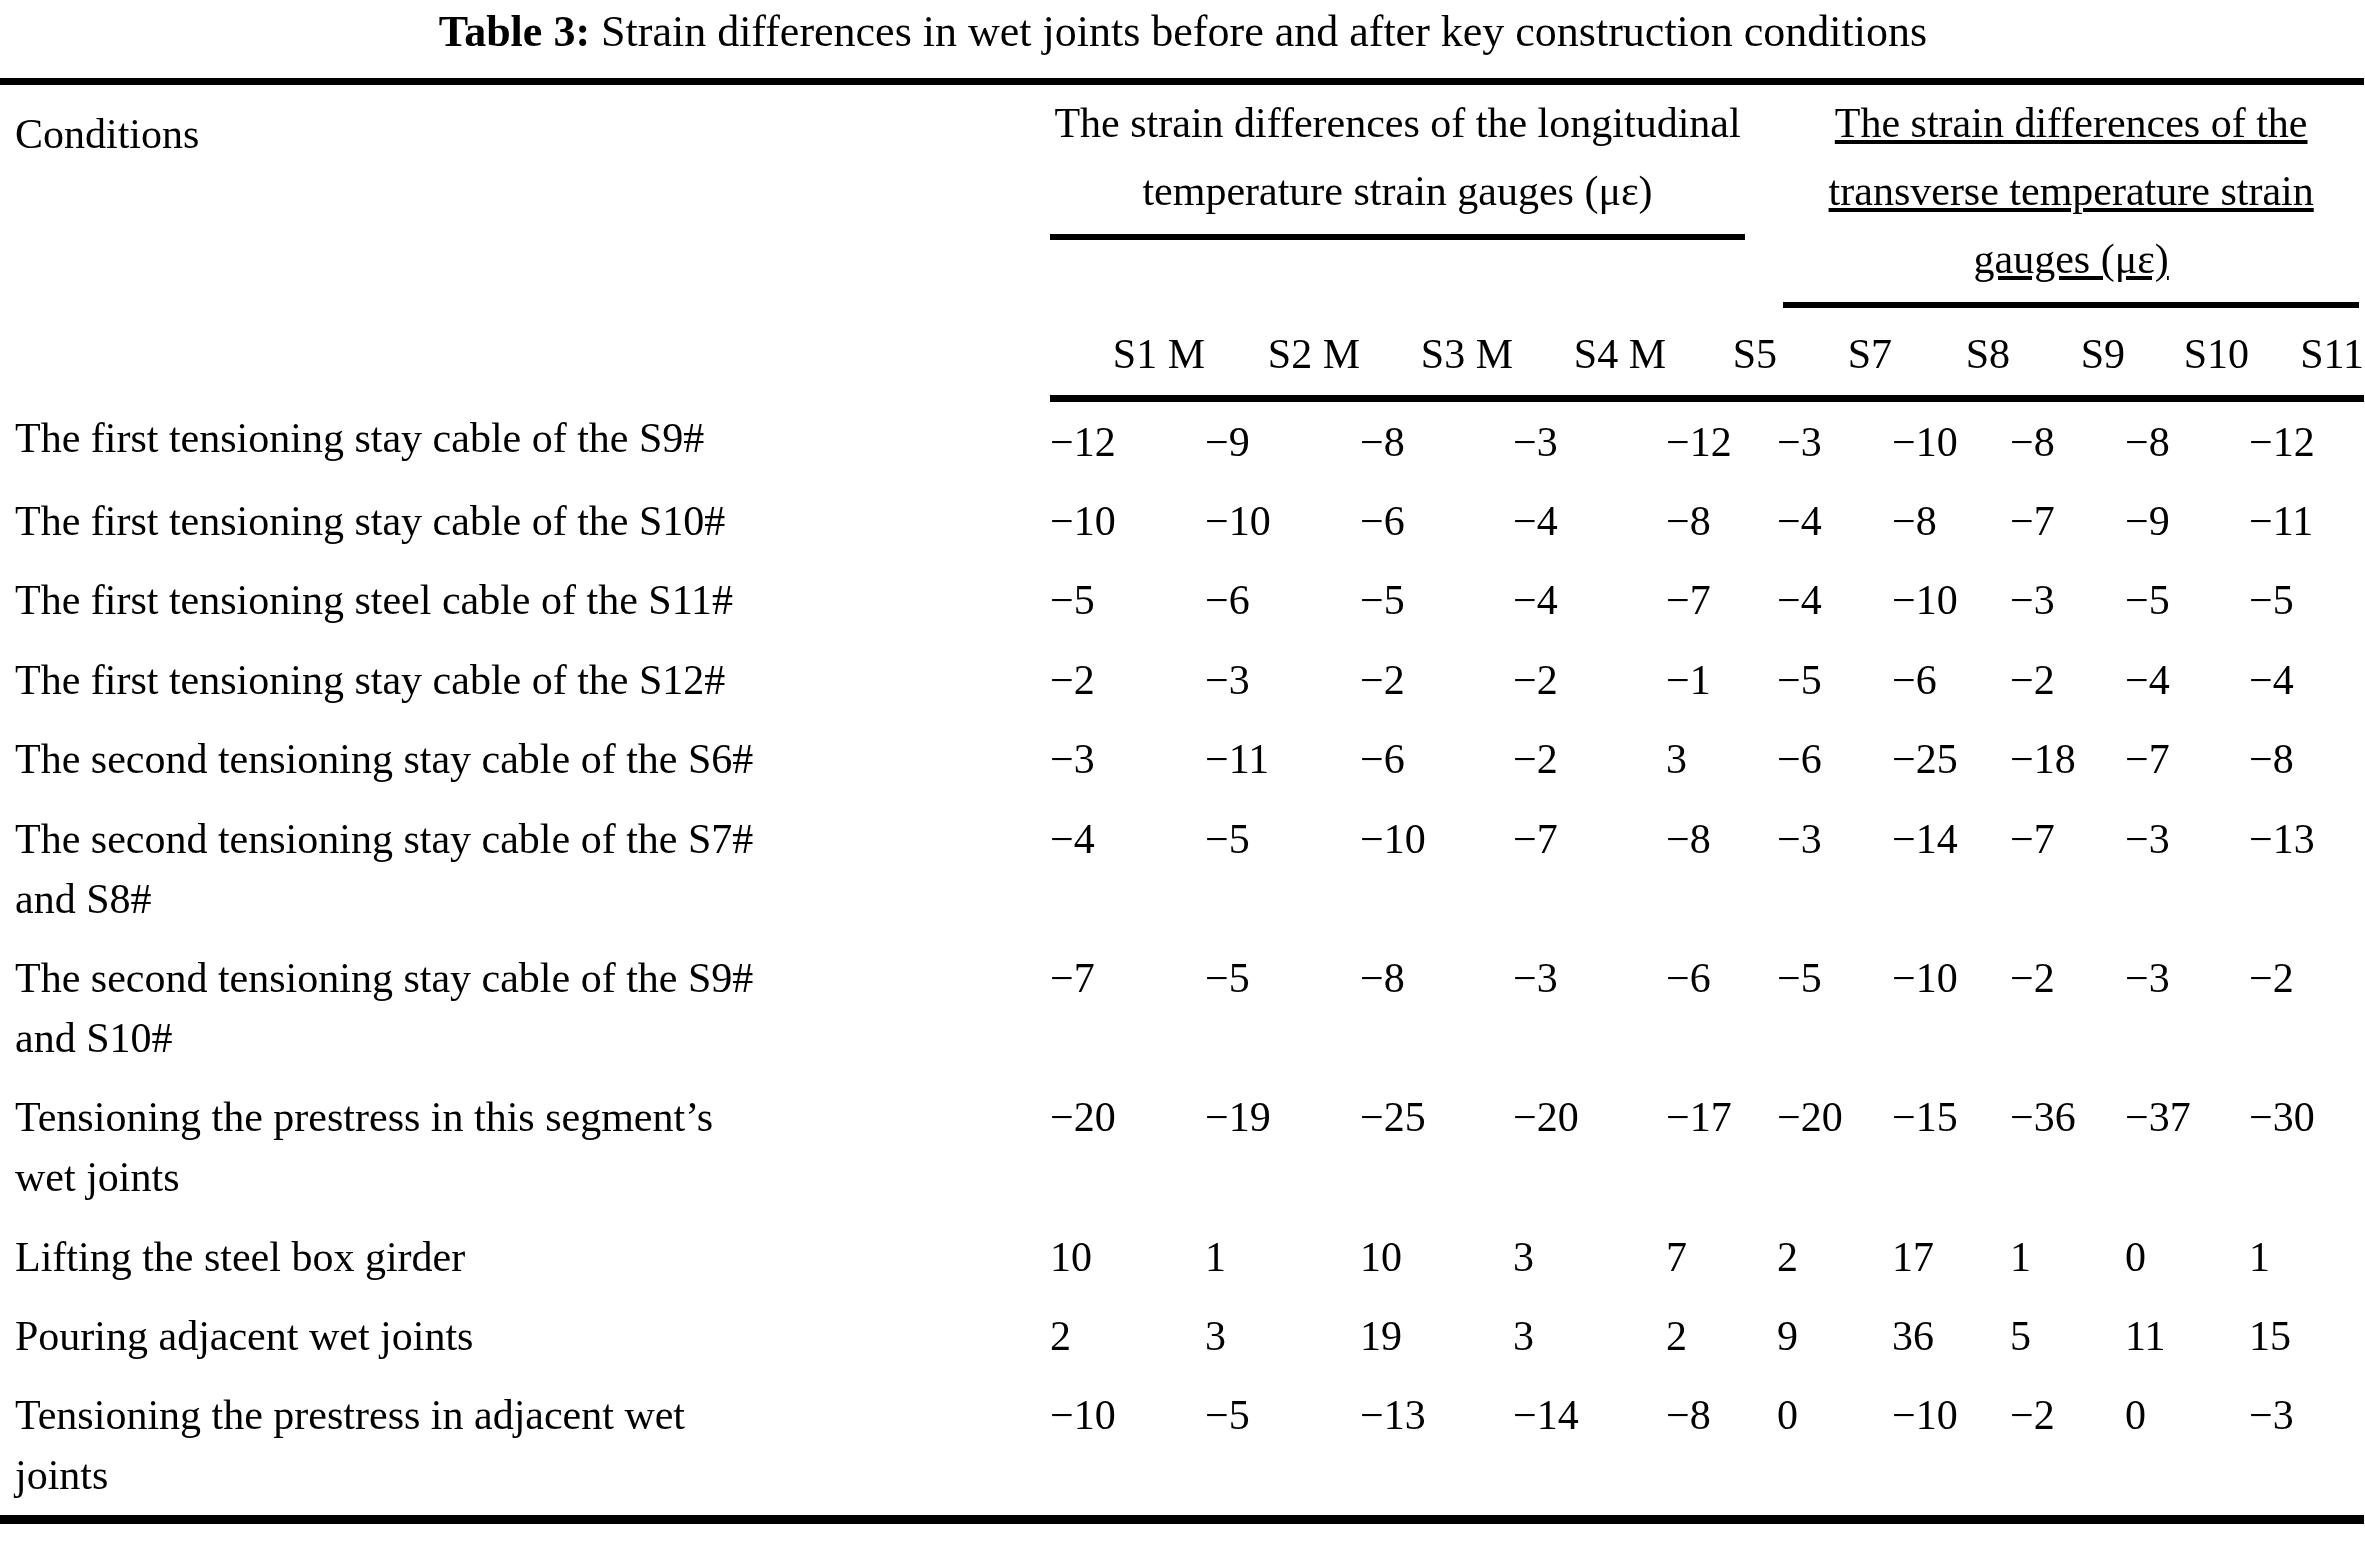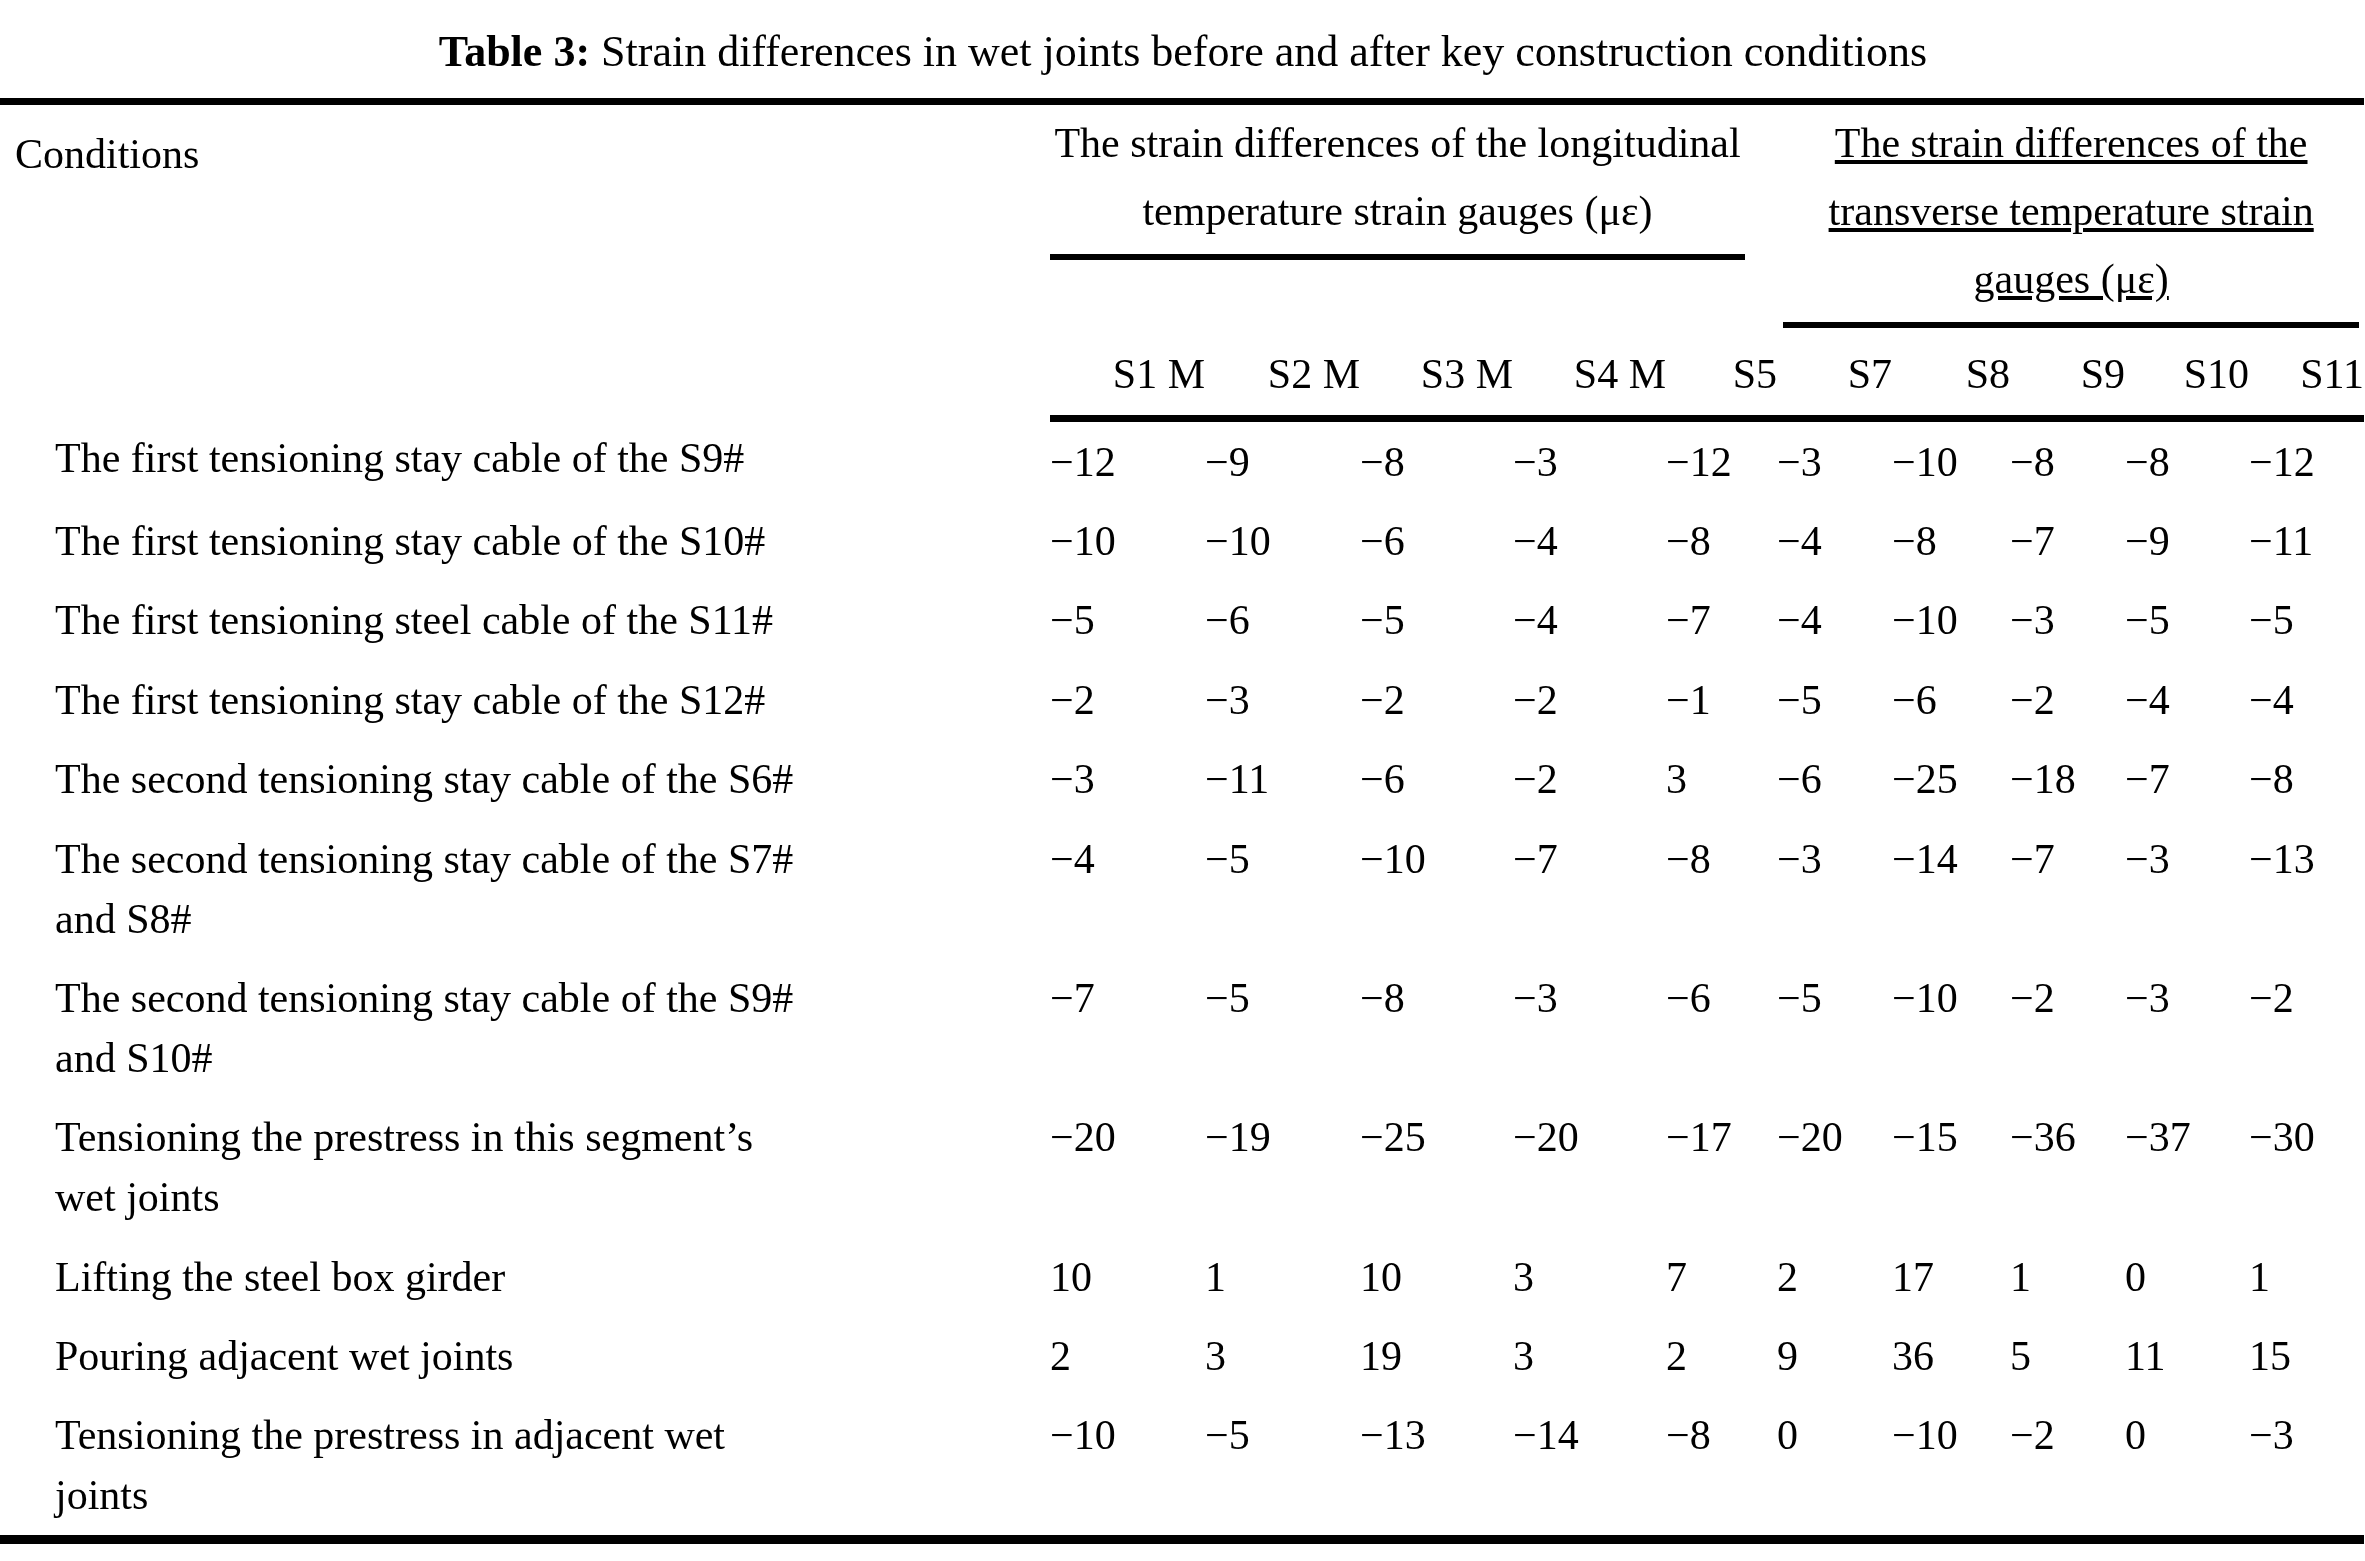"Table 3: Strain differences in" .title { padding-top: 22px -> 2px }
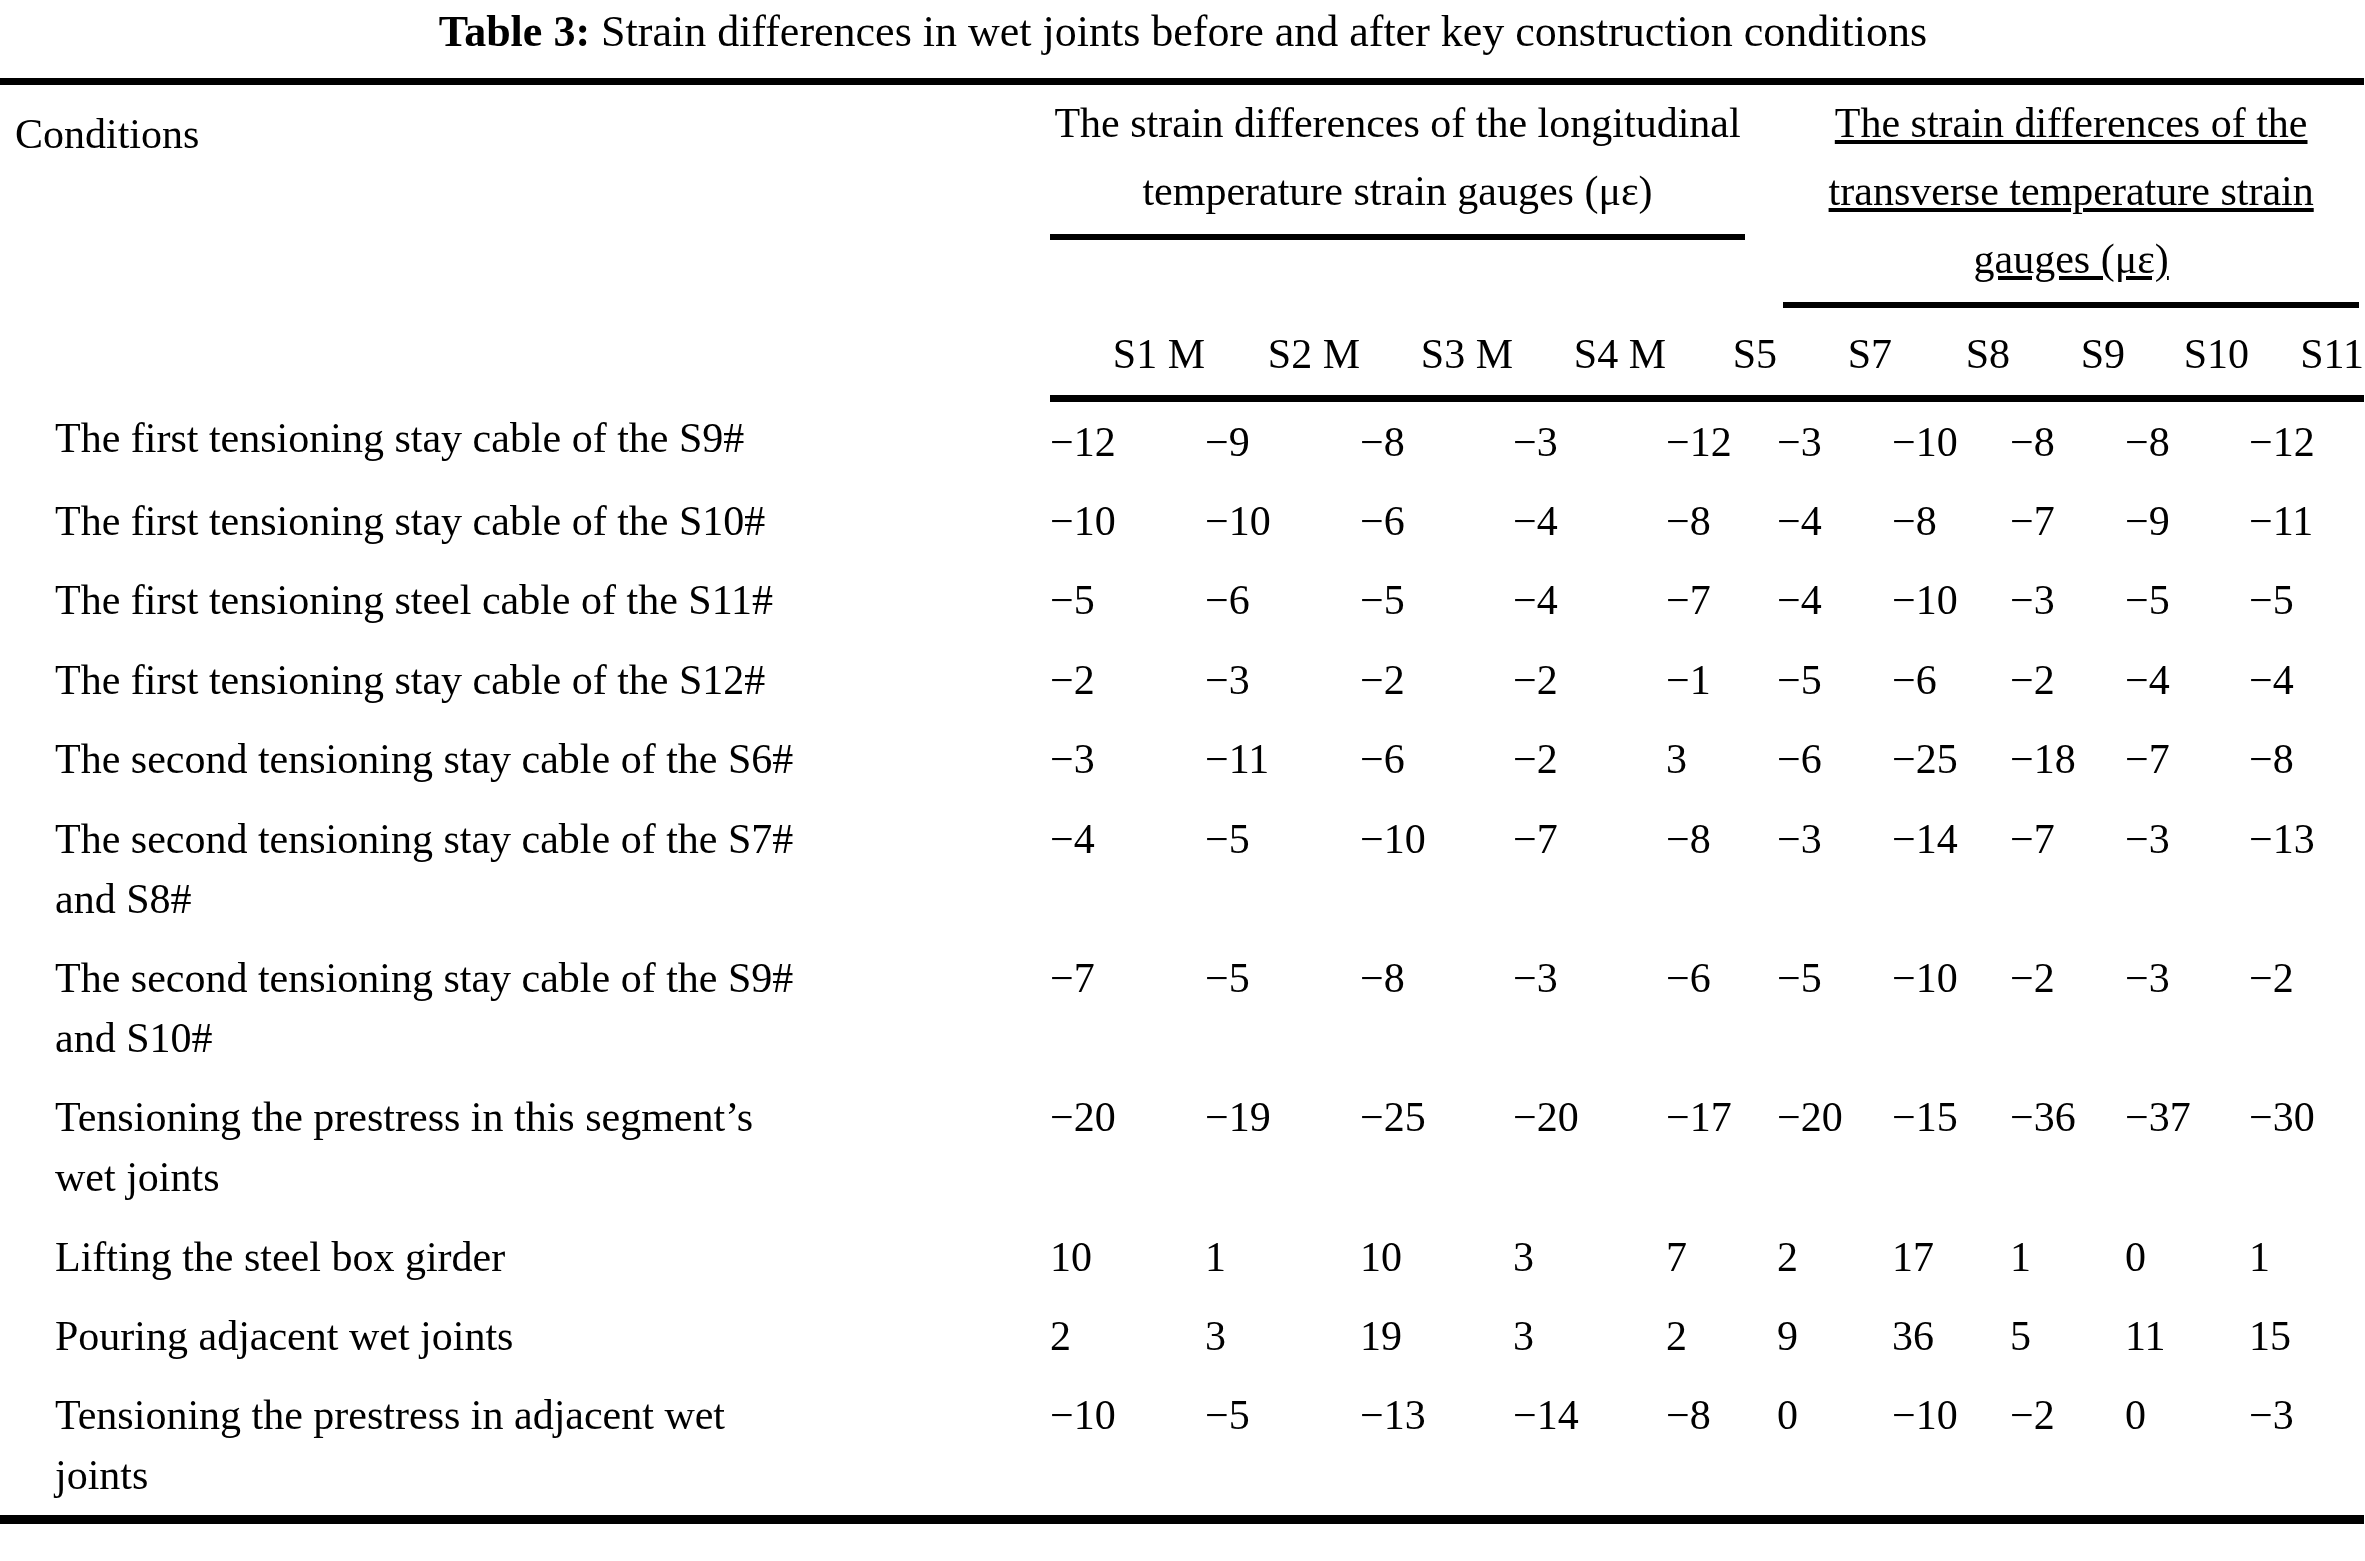"The first tensioning stay cable" .cond-line { margin-left: 40px -> none }
